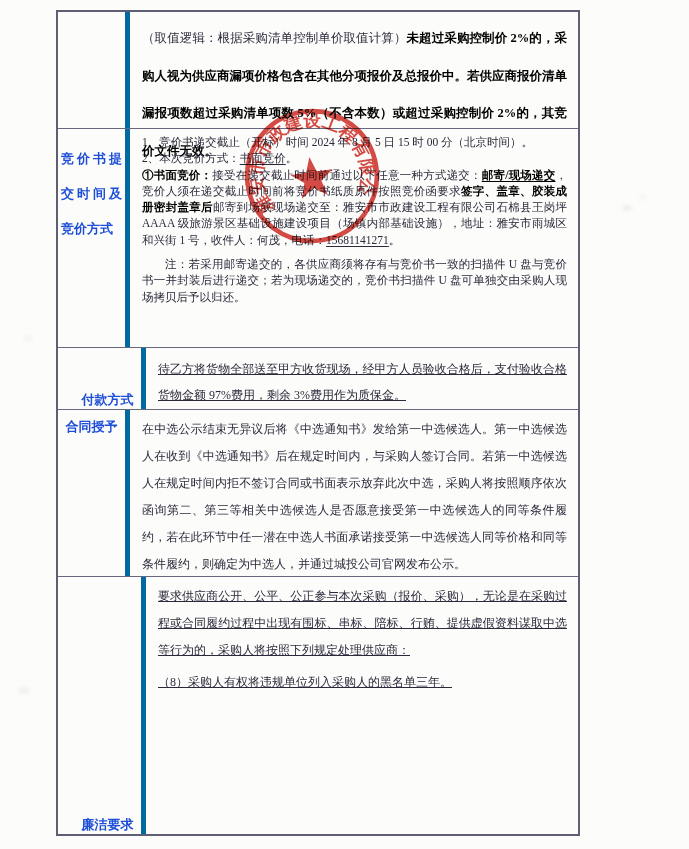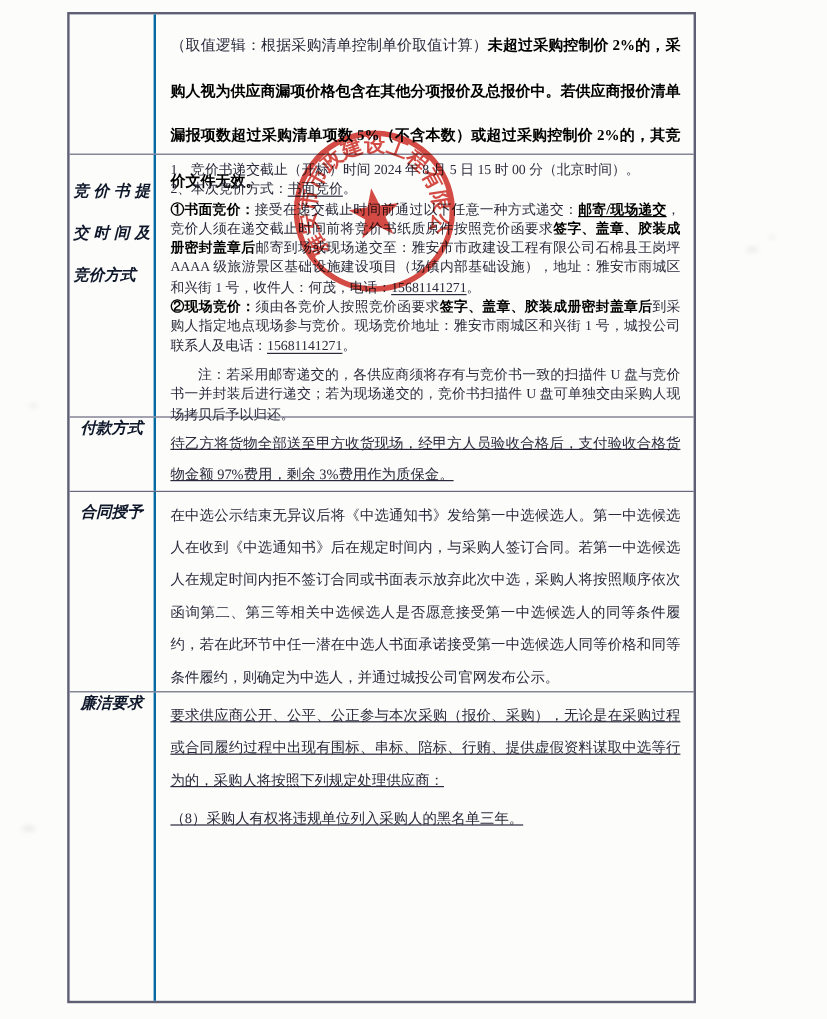"竞价书提交时间及竞价方式" .th { border-right: 2px solid #0369a1 -> 5px solid #0369a1; color: #0f172a -> #1d4ed8; font-style: italic -> none }
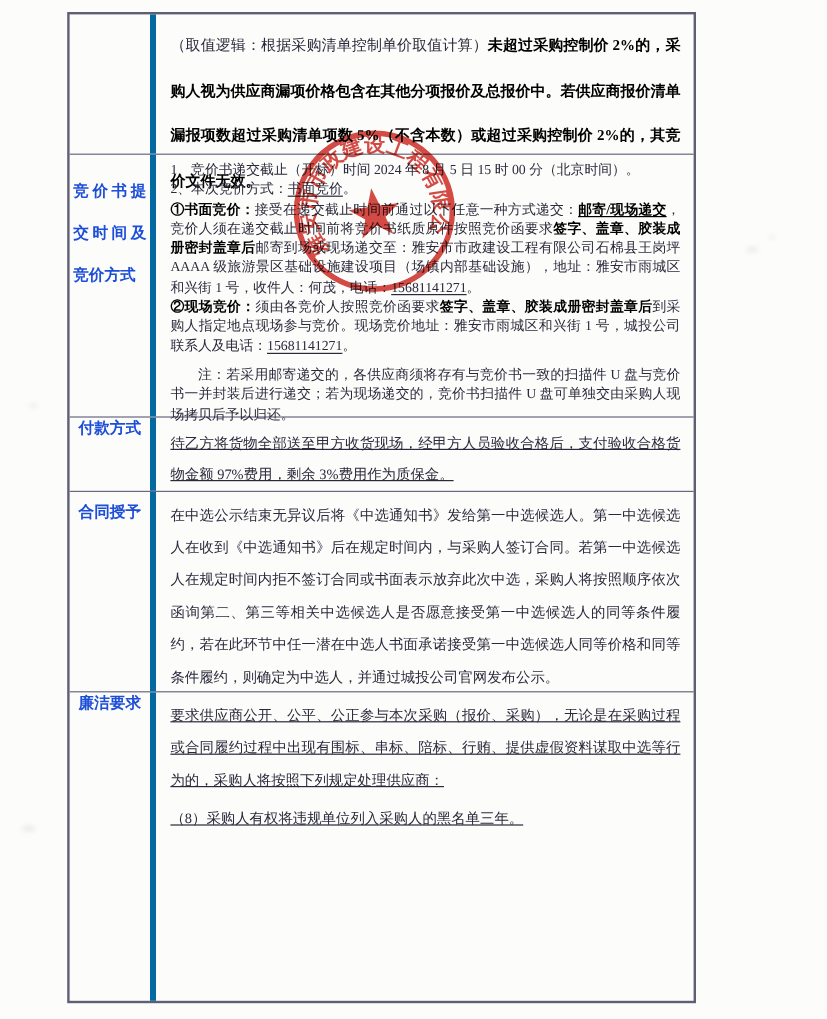"②现场竞价：须由各竞价人按照竞价函要求签字、盖章、胶装成册密封盖章后到采购人指定" p { html: <p><span>②现场竞价：</span><span>须由各竞价人按照竞价函要求</span><span>签字、盖章、胶装成册密封盖章后</span><span>到采购人指定地点现场参与竞价。现场竞价地址：雅安市雨城区和兴街 1 号，城投公司联系人及电话：</span><span>15681141271</span><span>。</span></p> -> none }
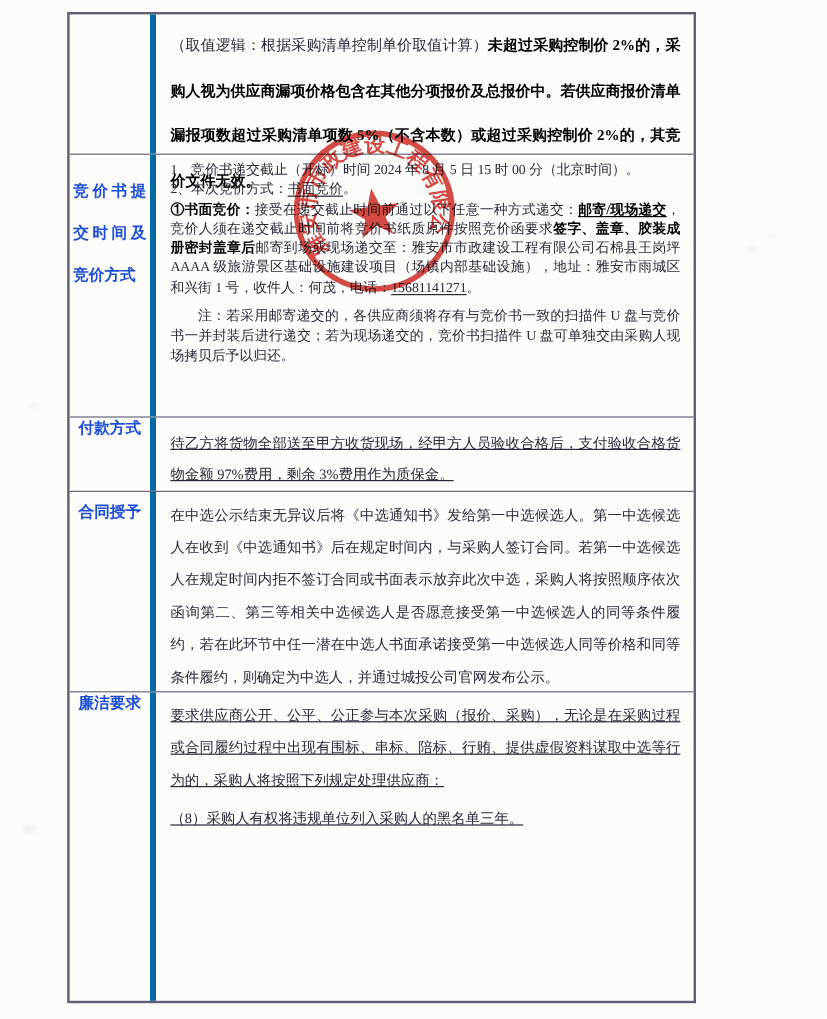"付款方式" .r3 .th,.r5 .th { align-items: flex-start -> flex-end; margin-left: none -> 16px }
